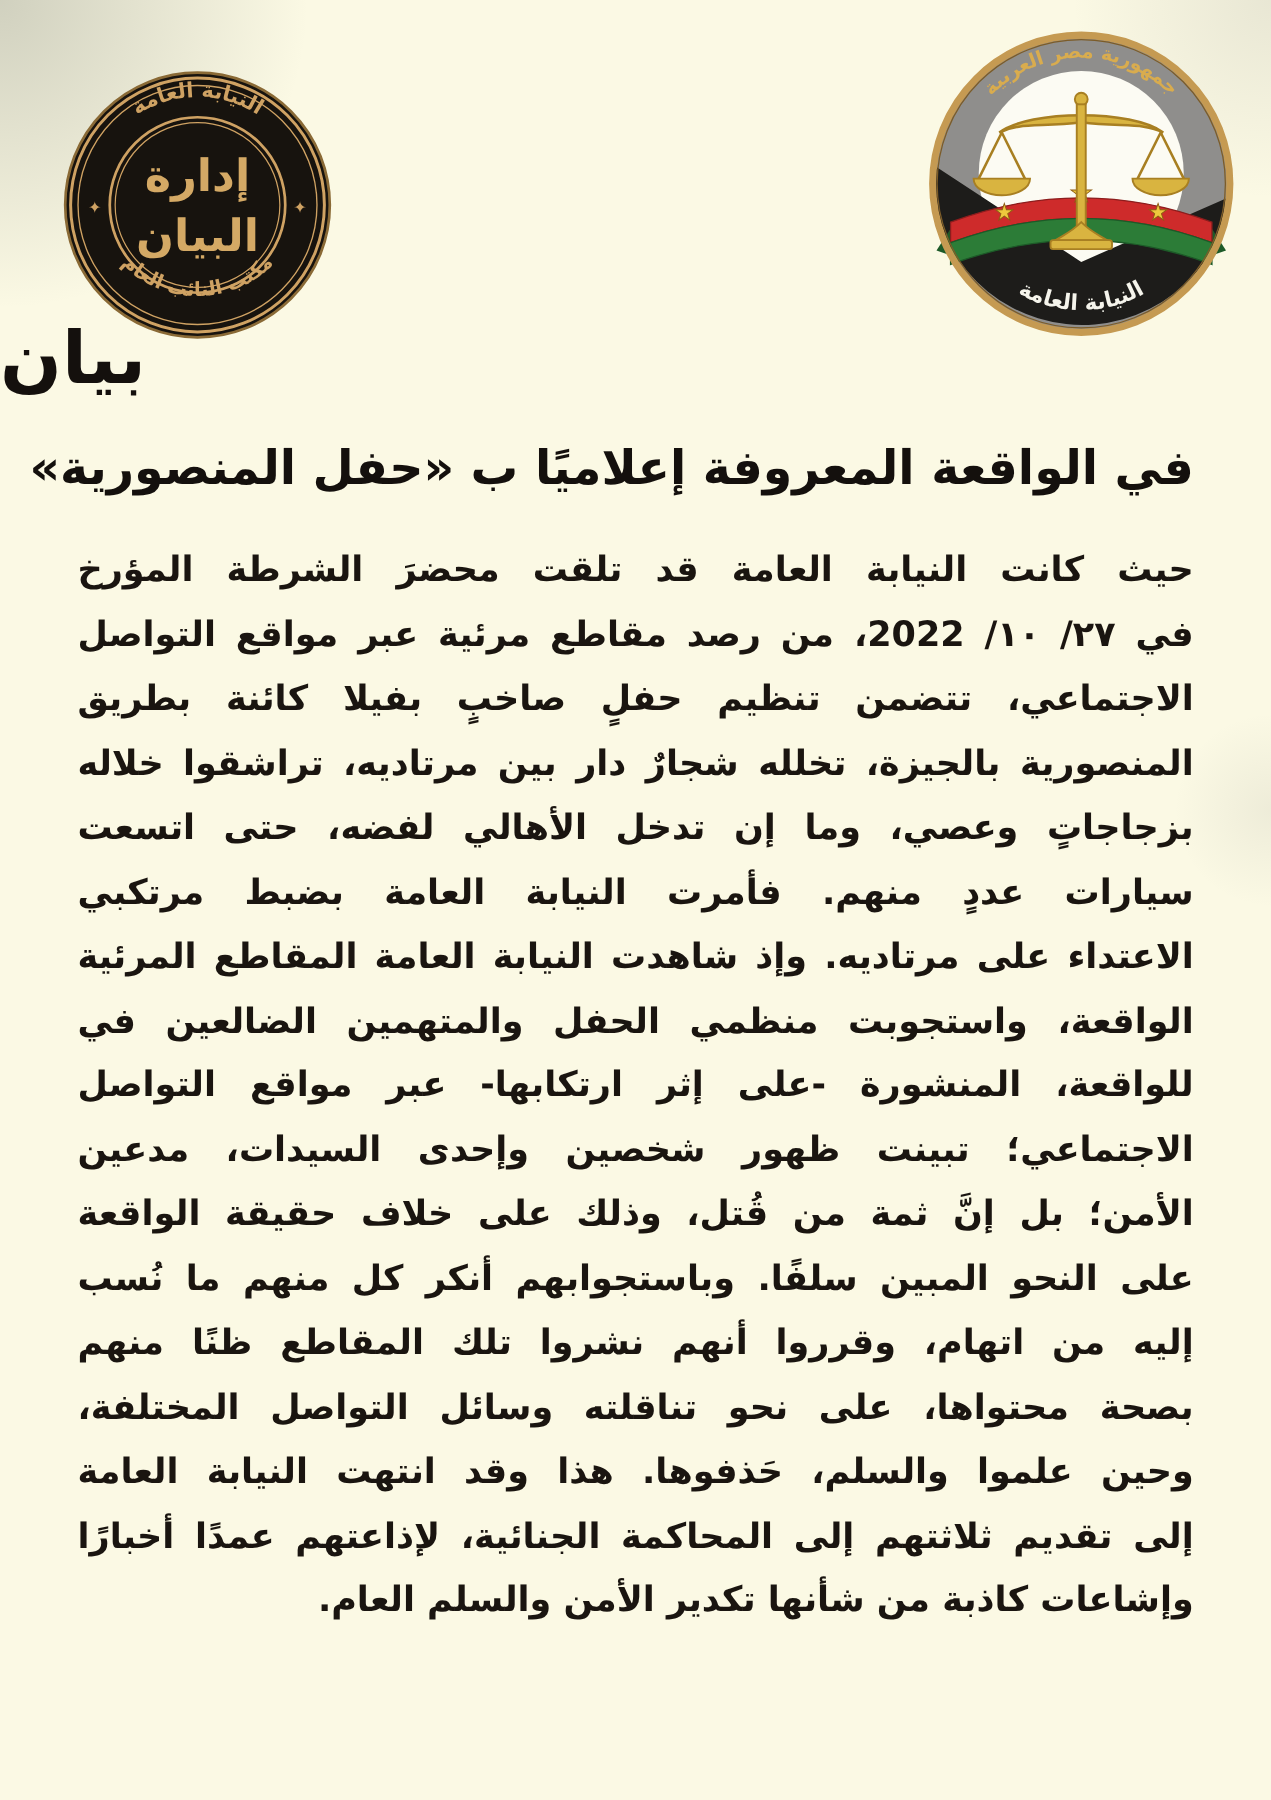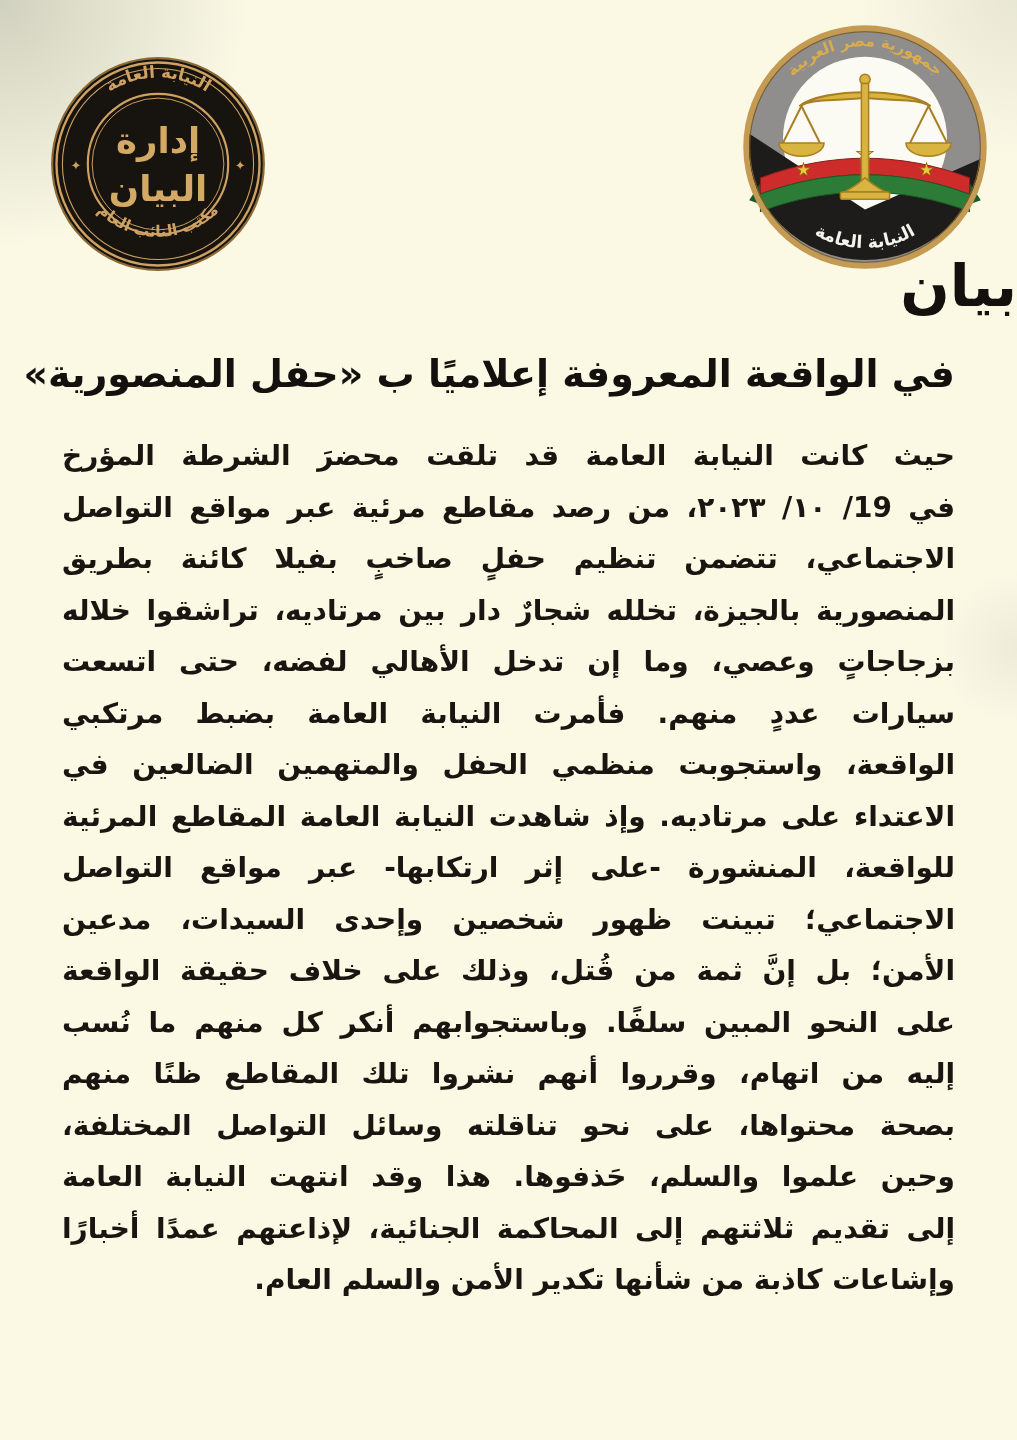"بيان" .title { text-align: right -> left }
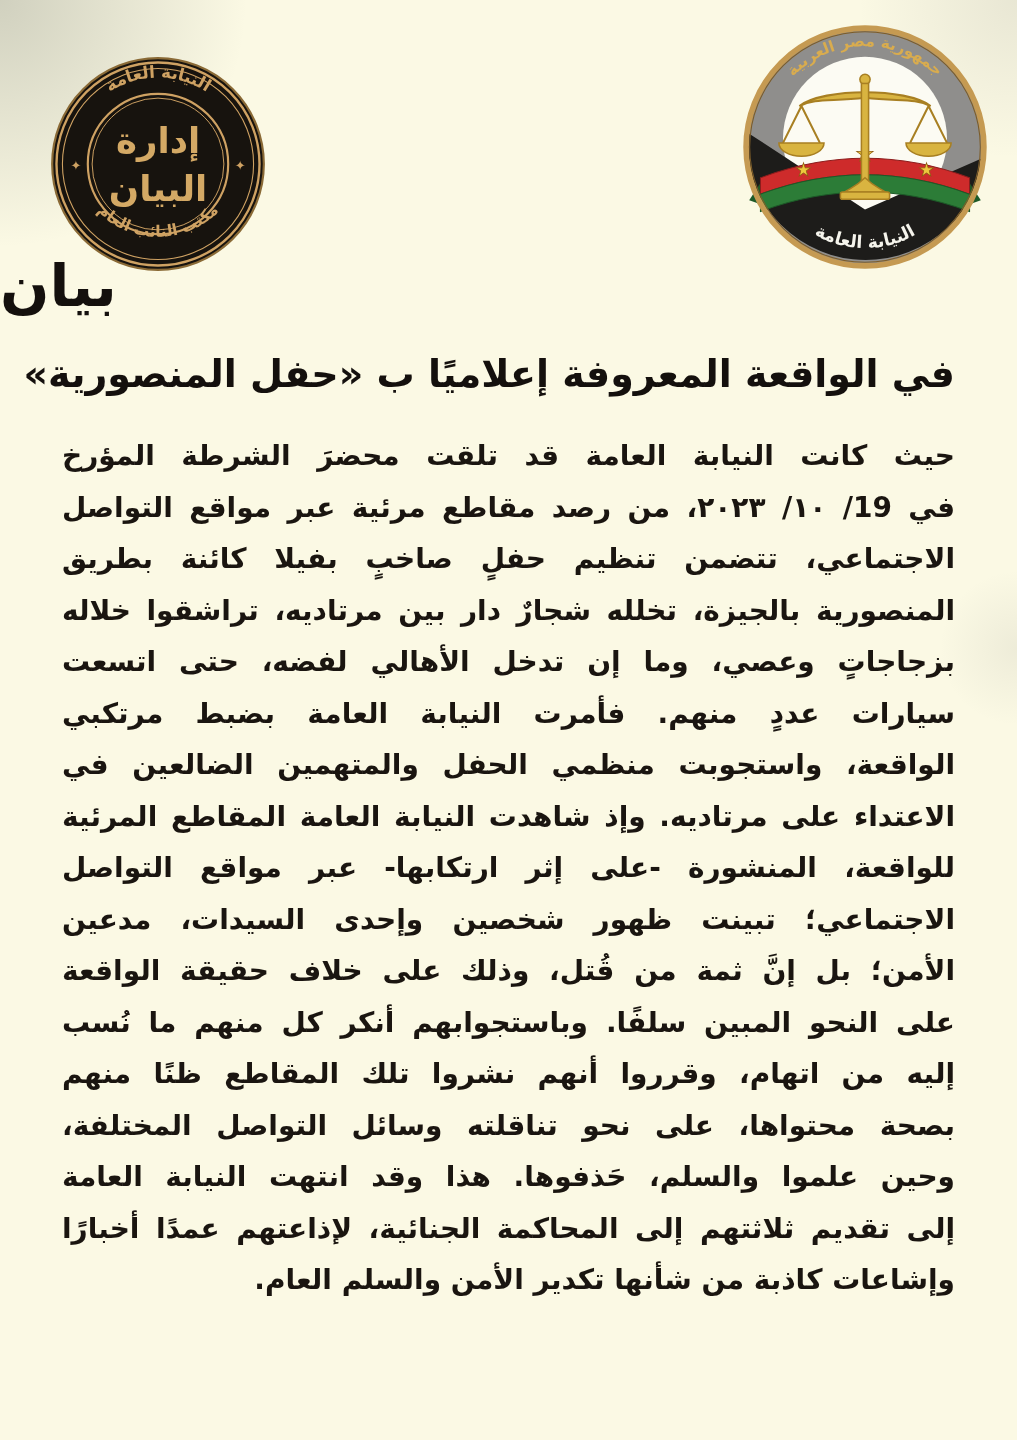"في 19/ ١٠/ ٢٠٢٣، من" div.body-line { text: 19/ ١٠/ ٢٠٢٣ -> ٢٧/ ١٠/ 2022 }
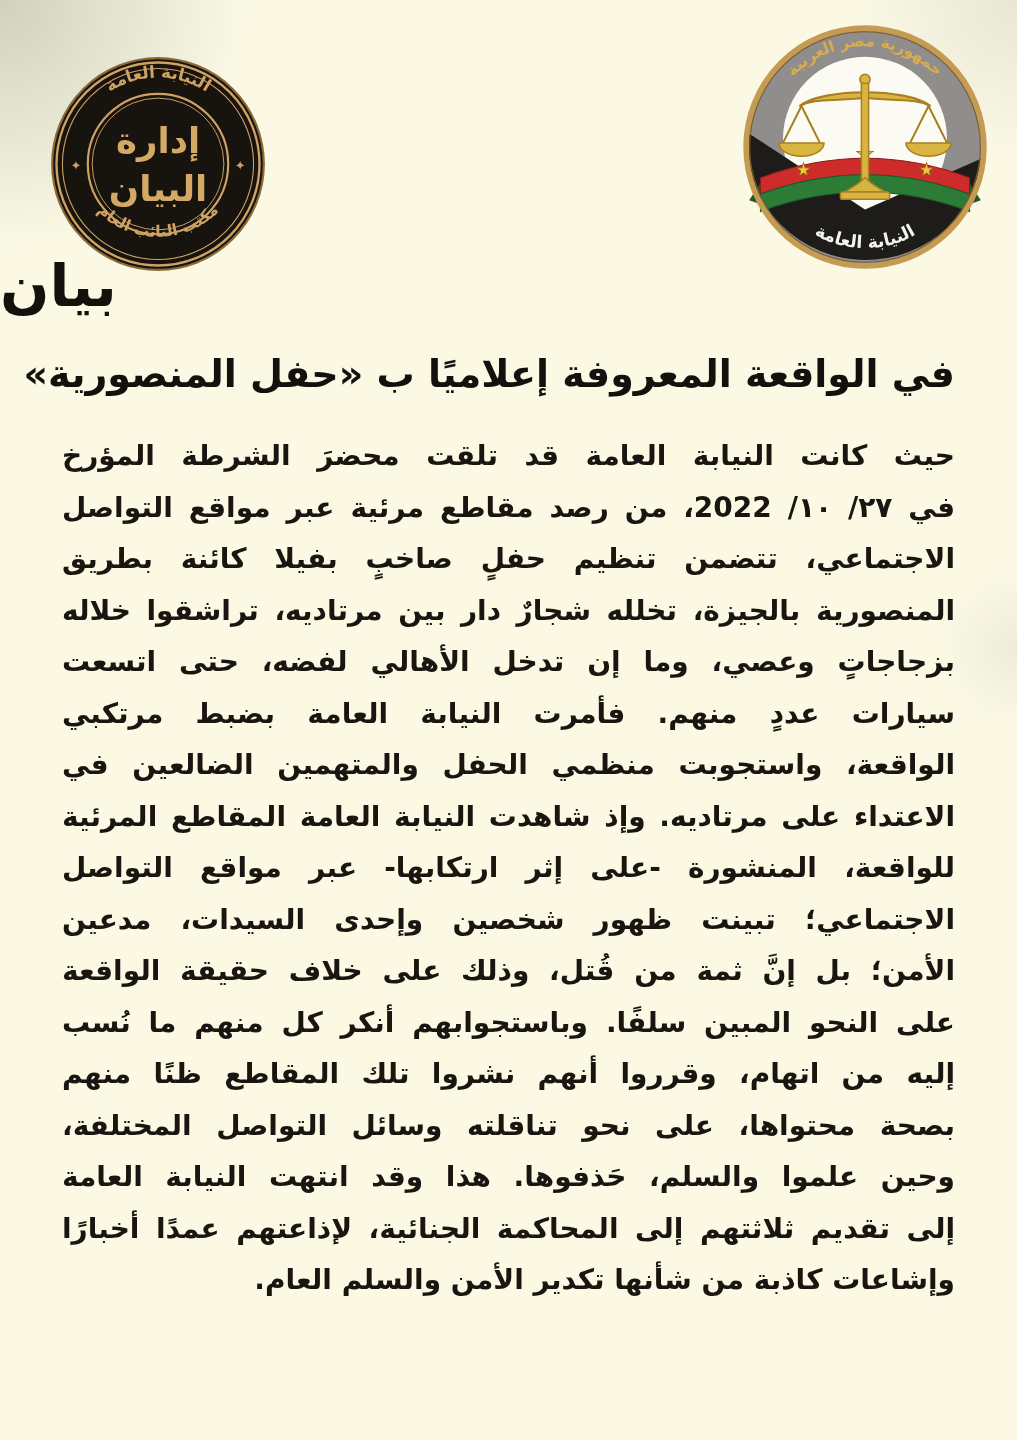"الواقعة، واستجوبت منظمي الحفل والمتهمين" div.body-line { order: before "الاعتداء على مرتاديه. وإذ شاهدت" -> after "الاعتداء على مرتاديه. وإذ شاهدت" }
